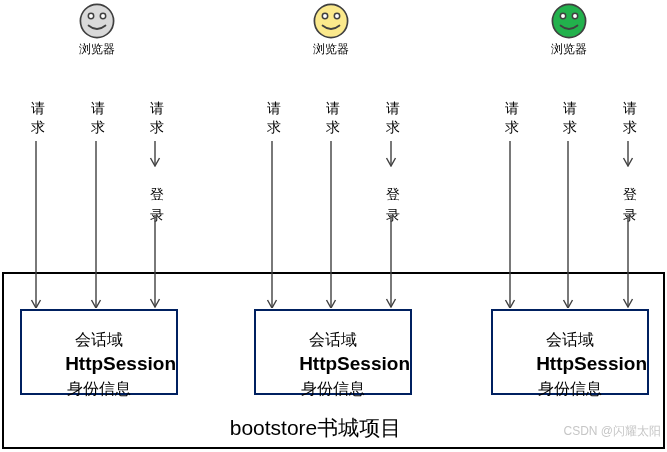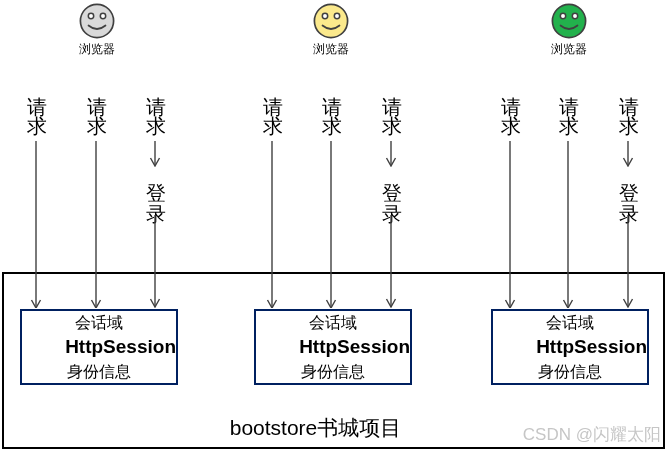"请求" .vtext { font-family: Liberation Mono, monospace -> none; font-size: 20px -> 14px }
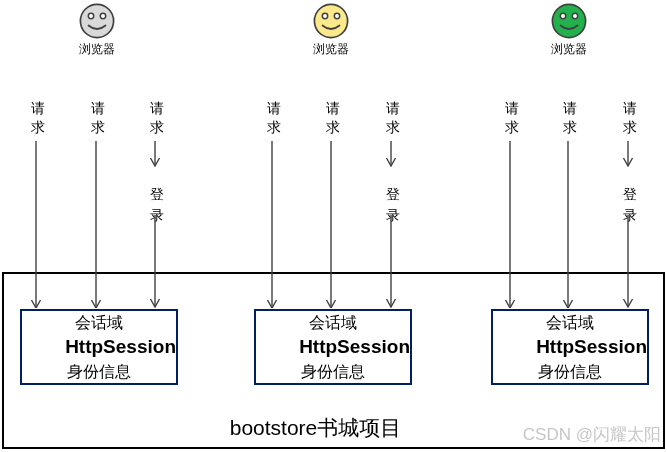"会话域" .session-box { height: 76px -> 86px; padding-top: 0 -> 17px }
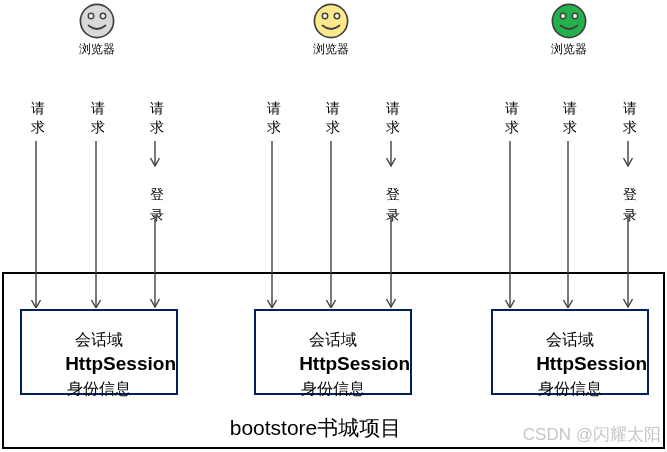"CSDN @闪耀太阳" .watermark { font-size: 17px -> 12px }
